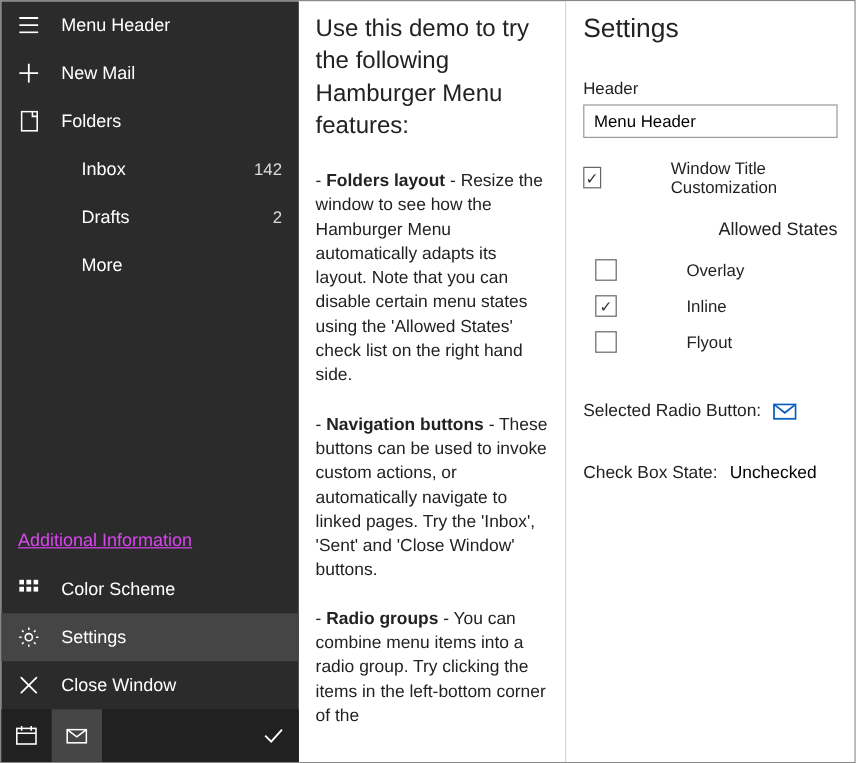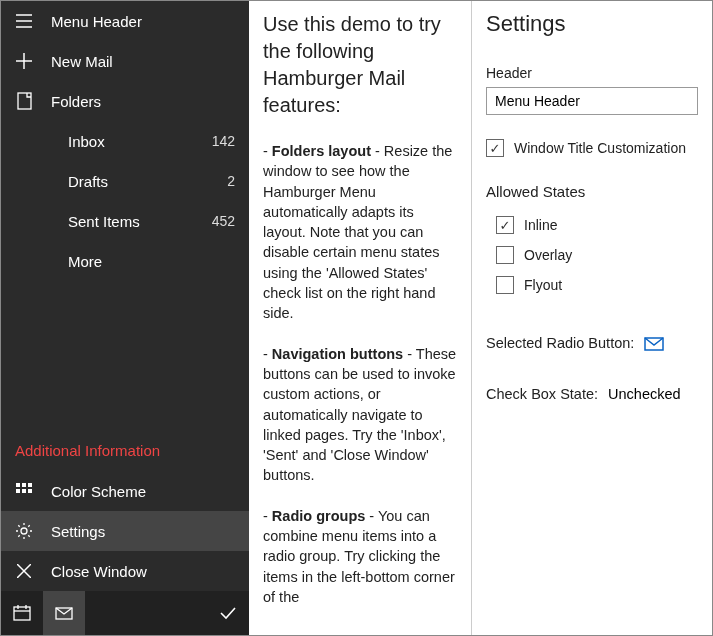"Use this demo to try" h2 { text: Mail -> Menu }
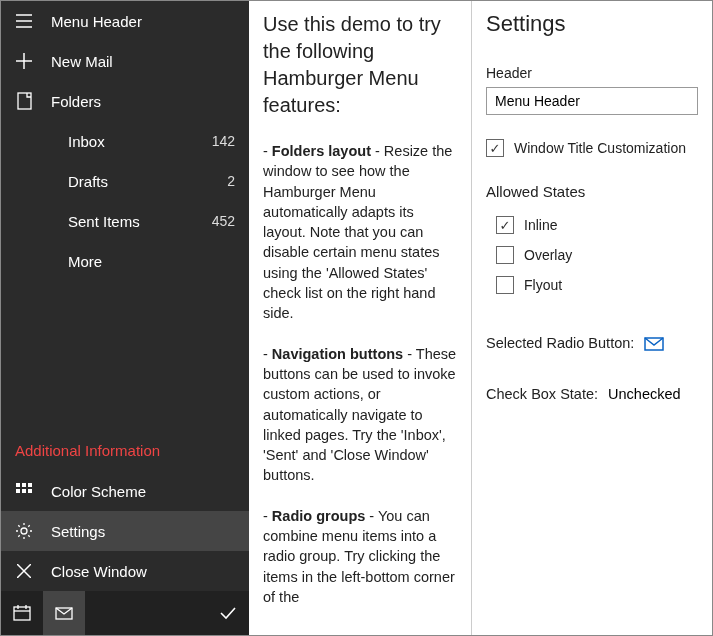"Window Title Customization" .check-row { gap: none -> 48px }
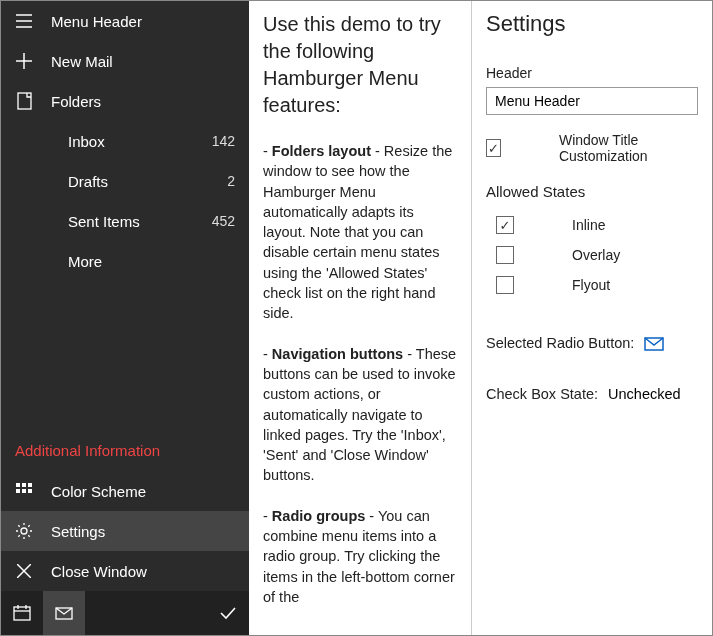"Allowed States" .section-head { text-align: none -> right }
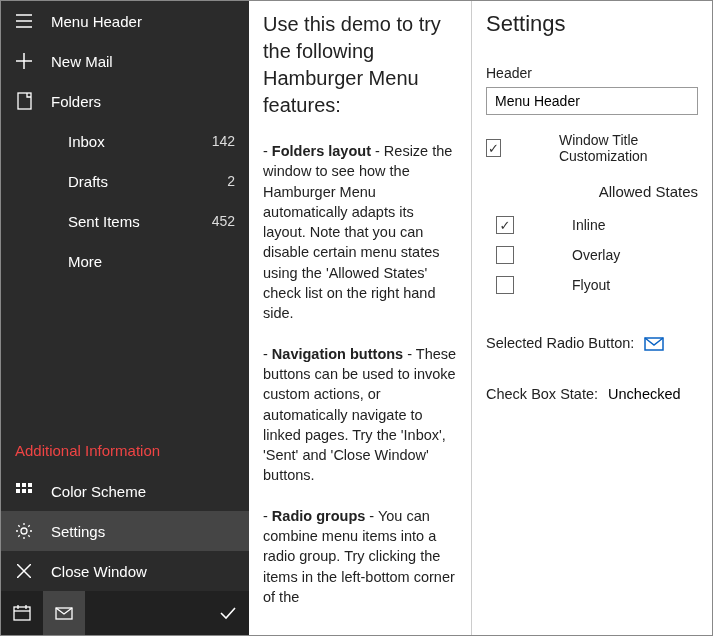"Sent Items" div.folder-item { html: <div> <span>Sent Items</span> <span>452</span> </div> -> none }
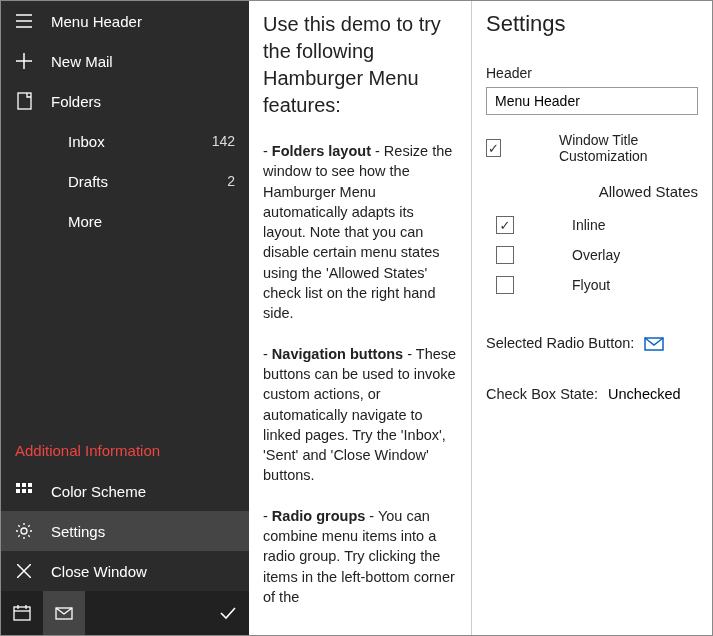"Inline" div.check-row { order: before "Overlay" -> after "Overlay" }
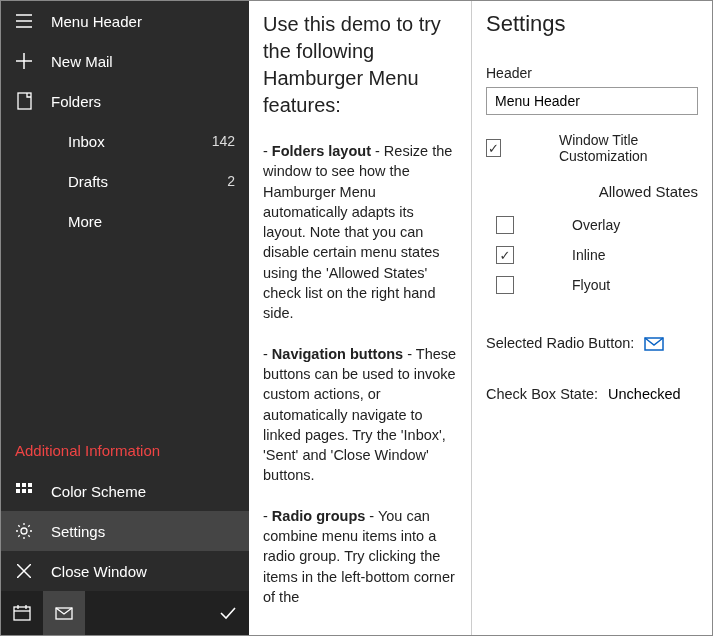"Additional Information" .link-row a { color: #ef4444 -> #d946ef; text-decoration: none -> underline }
